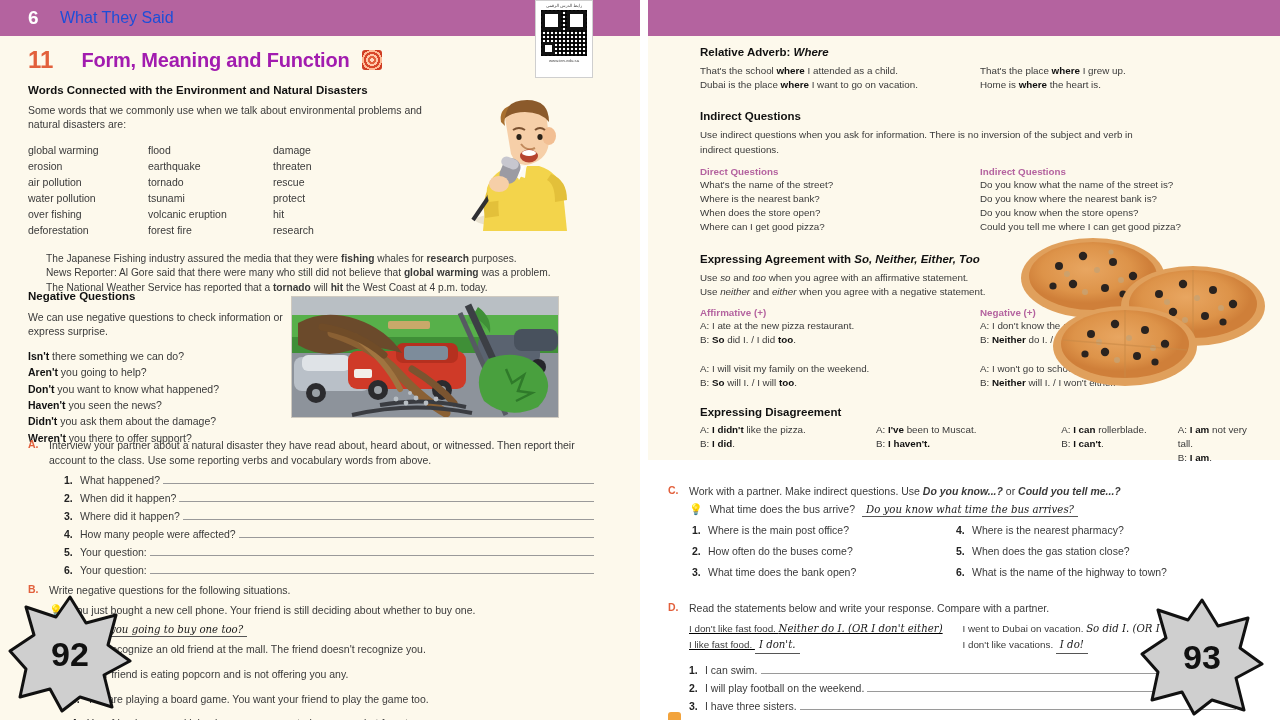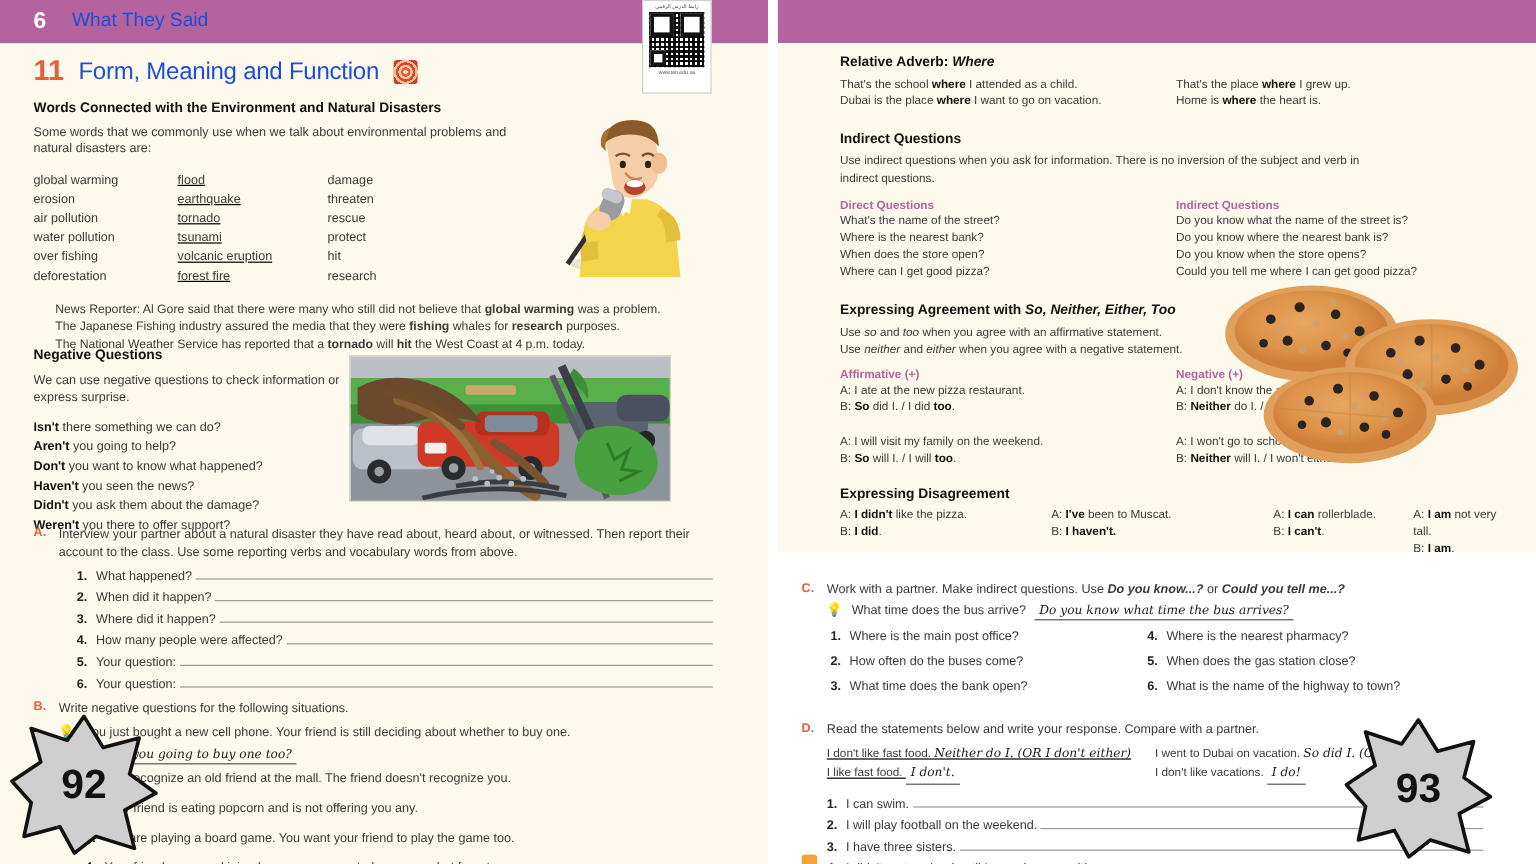"Form, Meaning and Function" .sec-title { color: #1d4ed8 -> #a21caf; font-weight: normal -> bold; margin-left: none -> 16px }
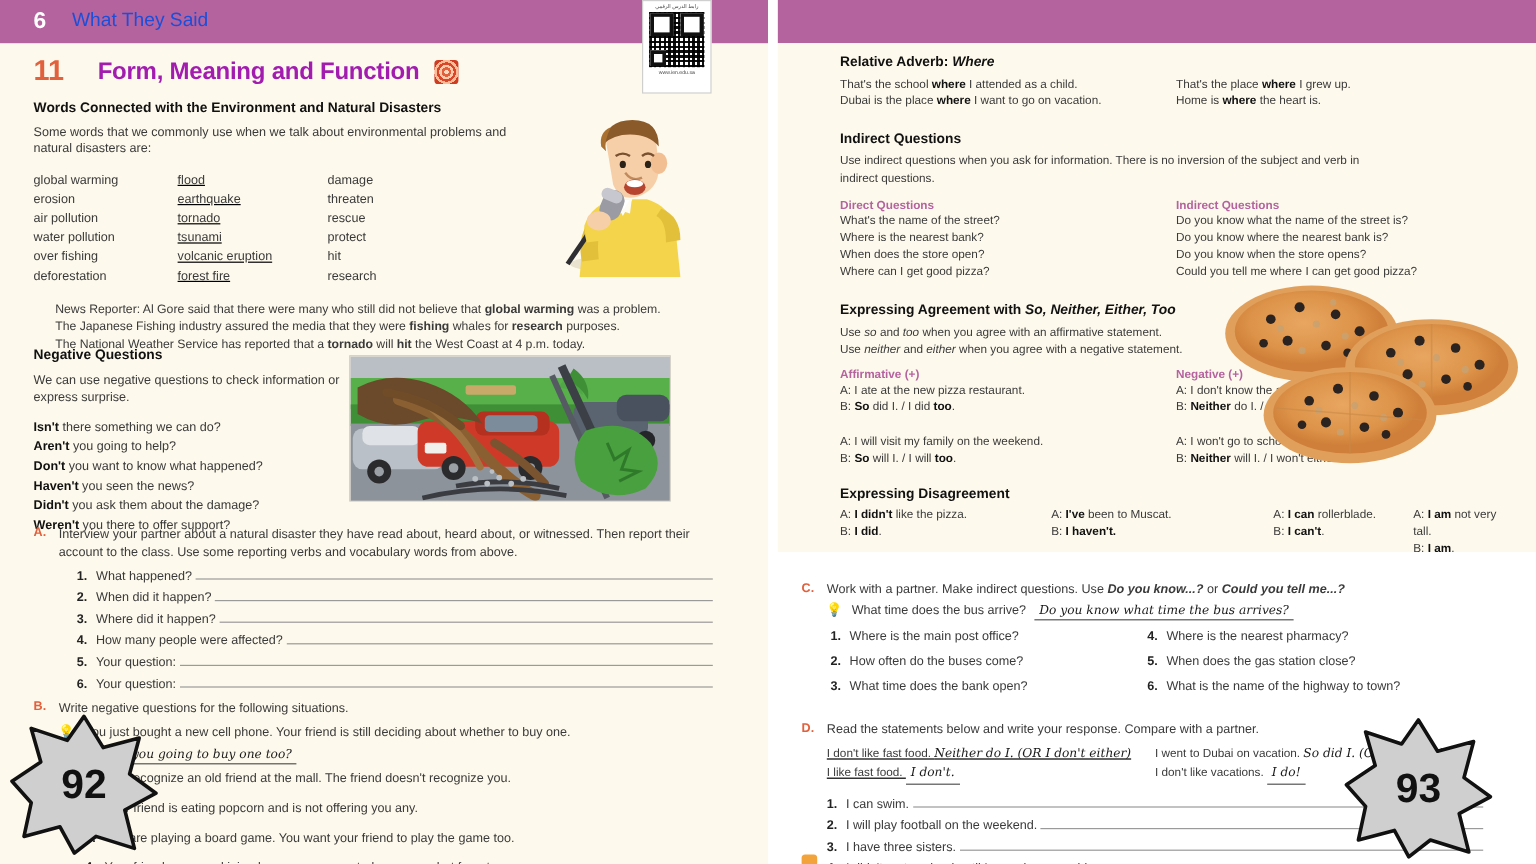"flood" .wordcol.w2 { text-decoration: underline -> none }
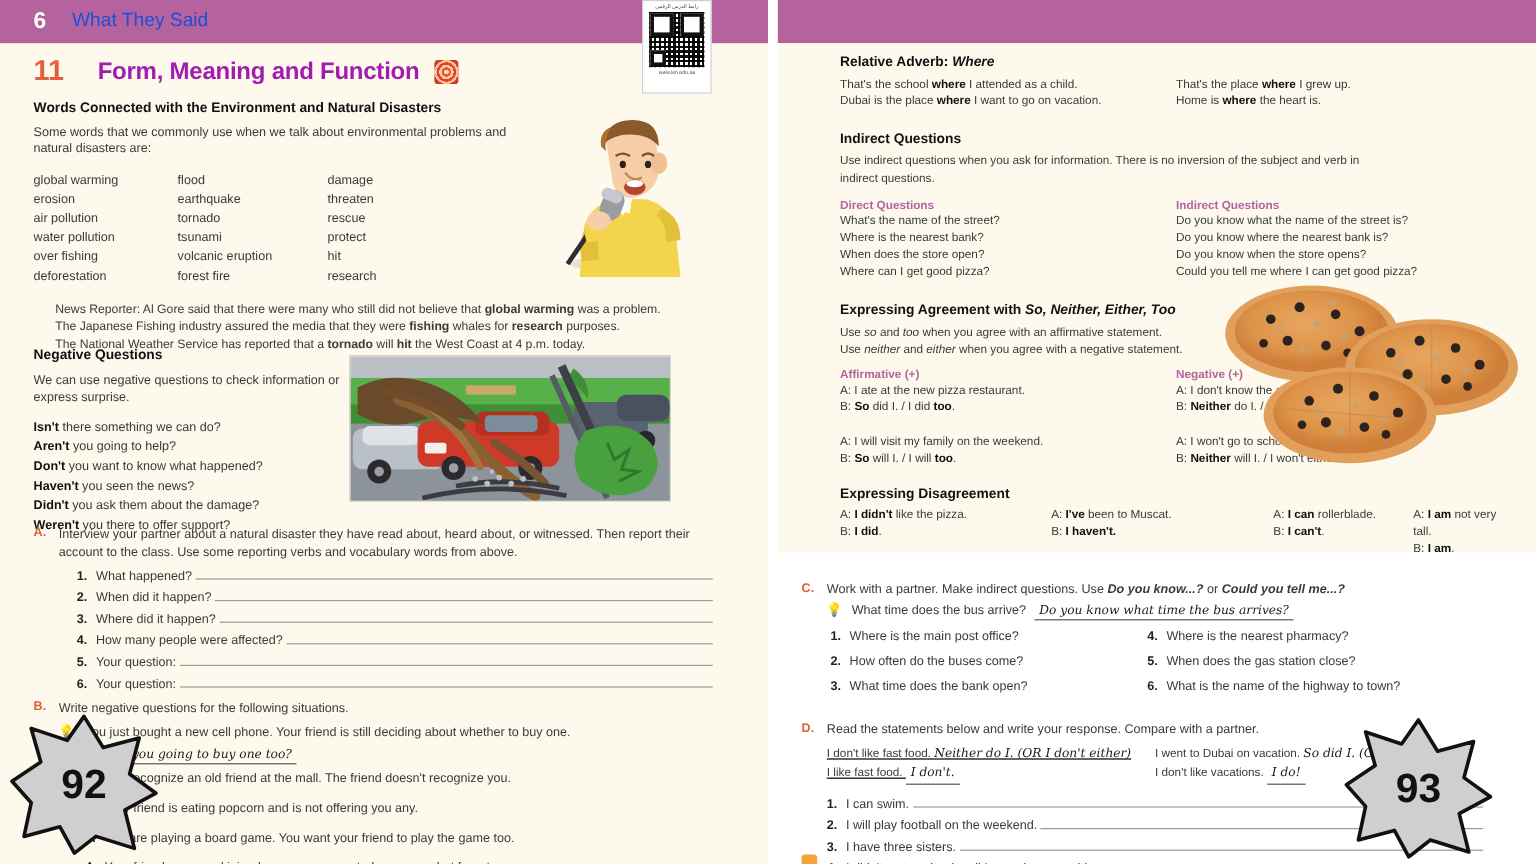"News Reporter: Al Gore said" p { order: before "The Japanese Fishing industry assured" -> after "The Japanese Fishing industry assured" }
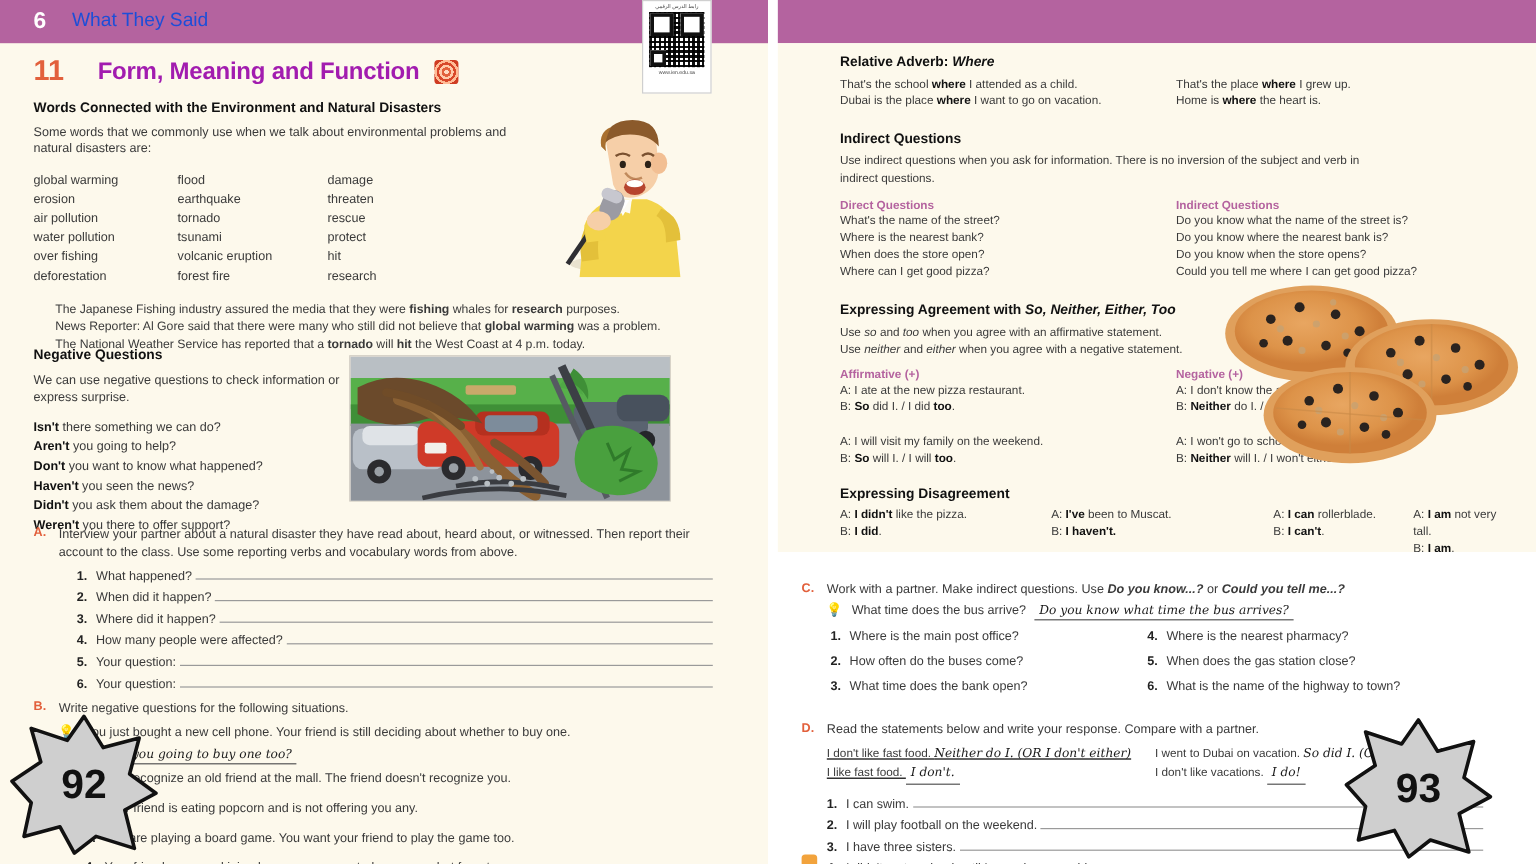"93" div.star { left: 480px -> 500px }
